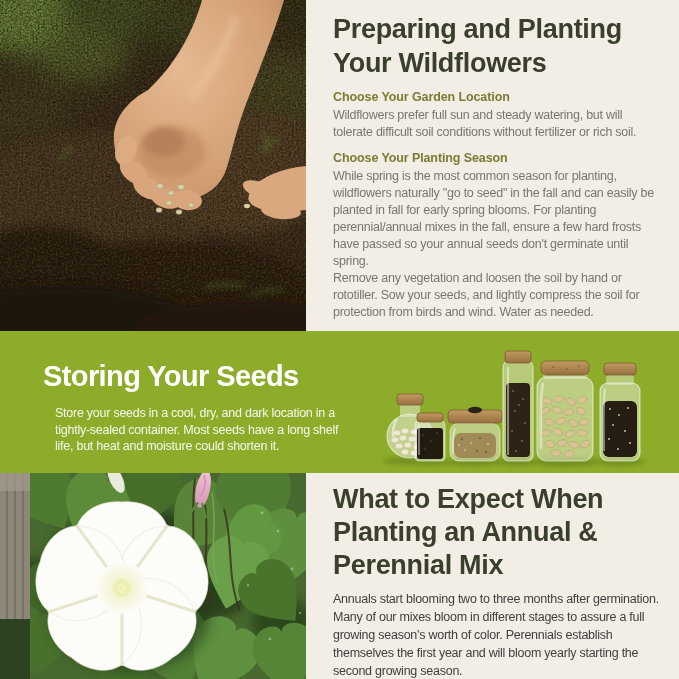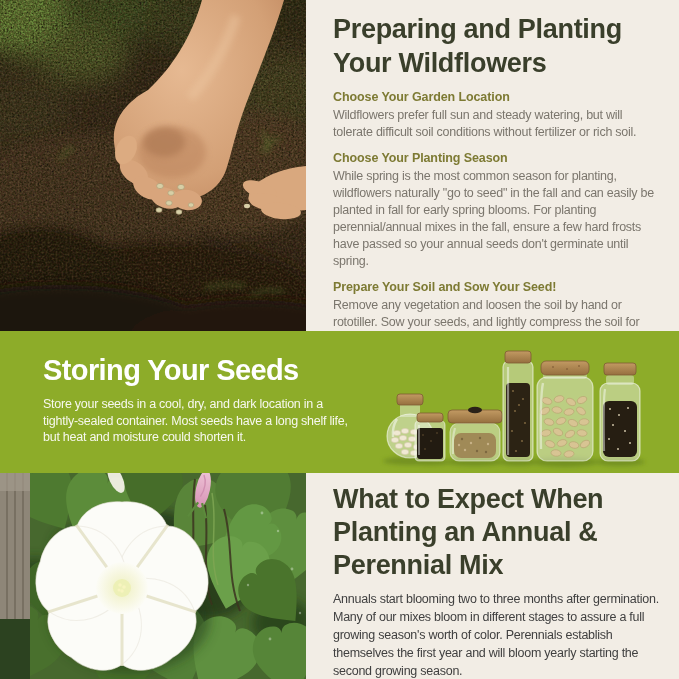"Prepare Your Soil and Sow" div.sub-heading { html: <div>Prepare Your Soil and Sow Your Seed!</div> -> none }
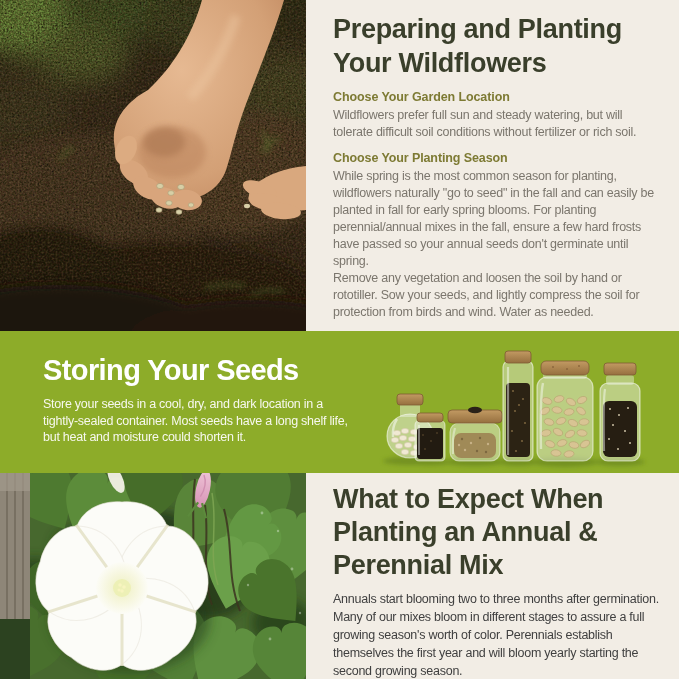"Storing Your Seeds" .band-text { top: 22px -> 28px }
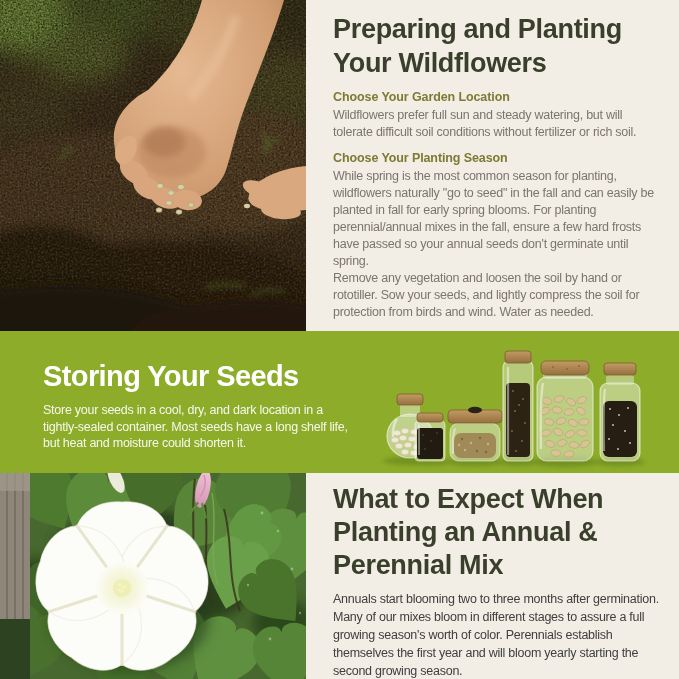"Store your seeds in a" .band-body { margin: 0 -> 12px }
